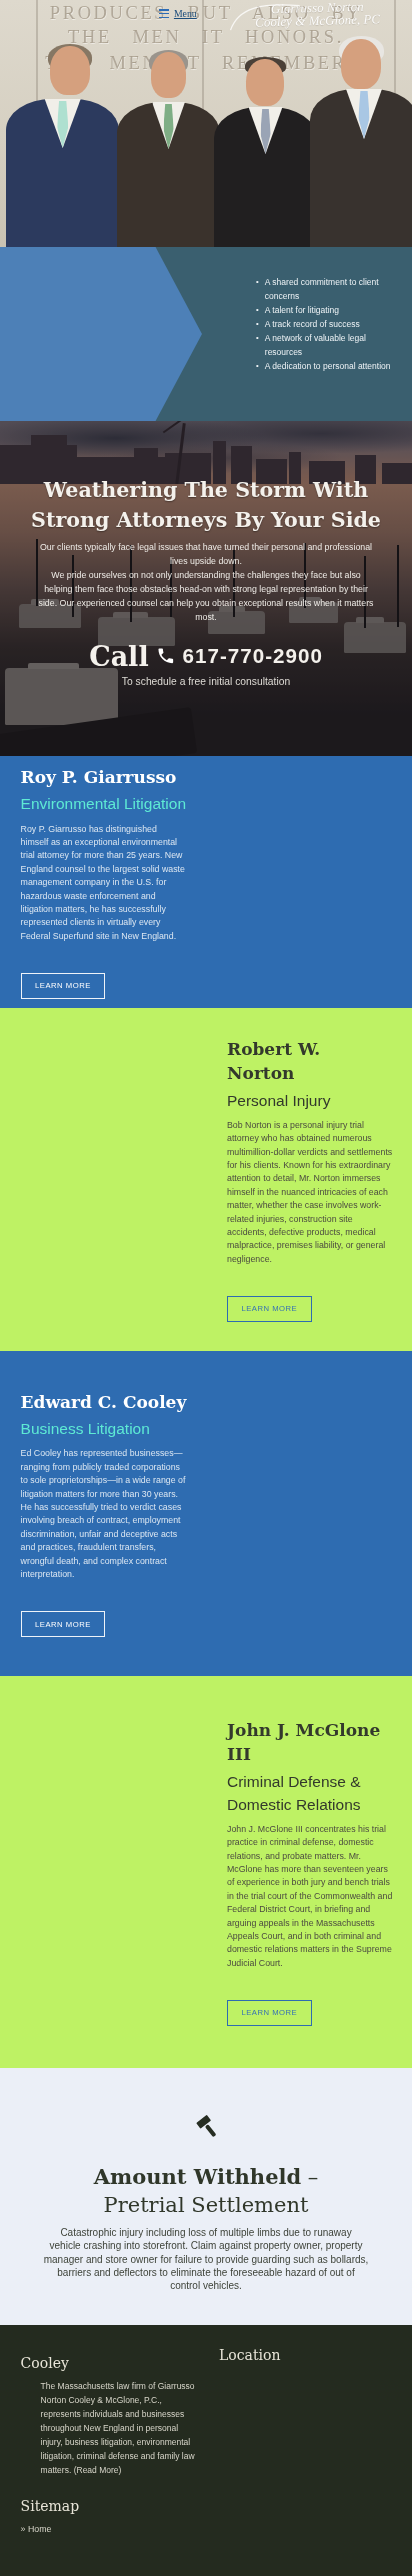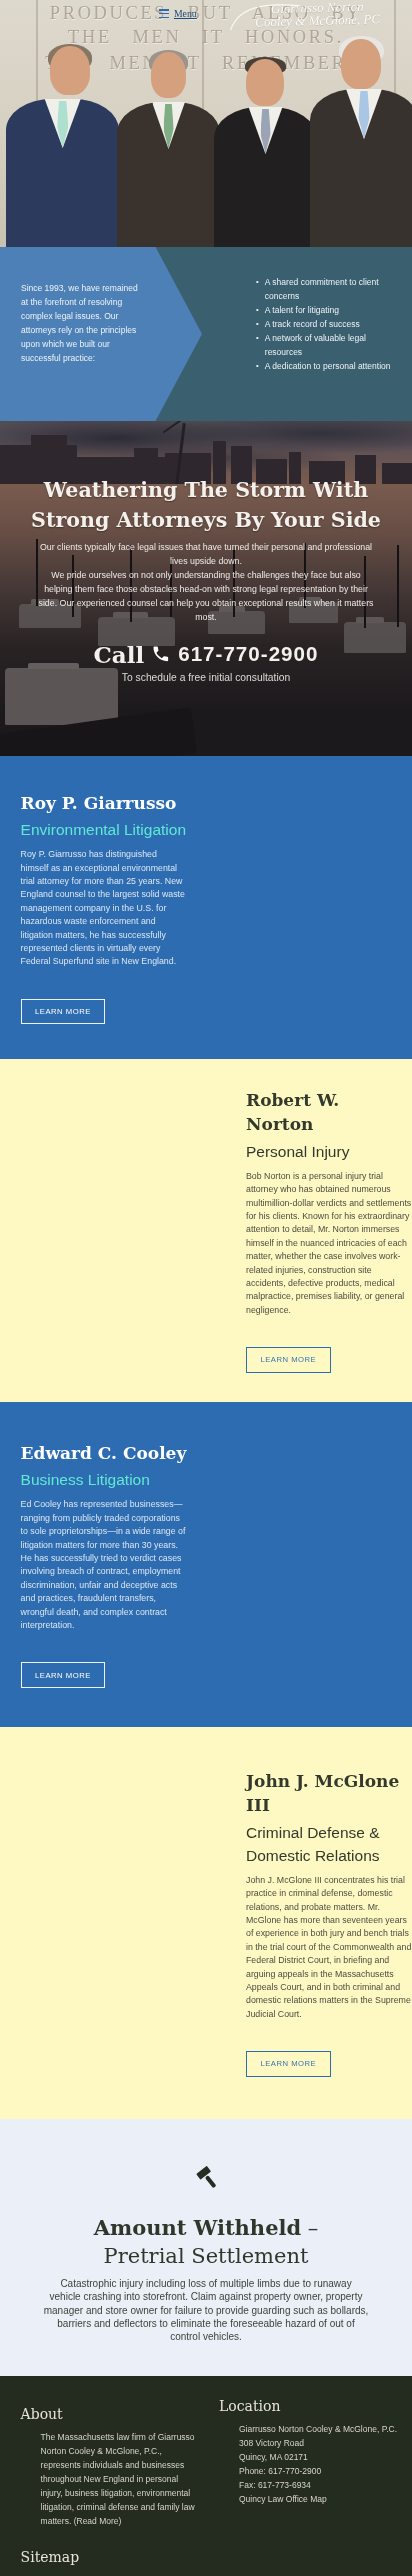"Since 1993, we have remained" p.intro-text { html: <p>Since 1993, we have remained at the forefront of resolving complex legal issues. Our attorneys rely on the principles upon which we built our successful practice:</p> -> none }
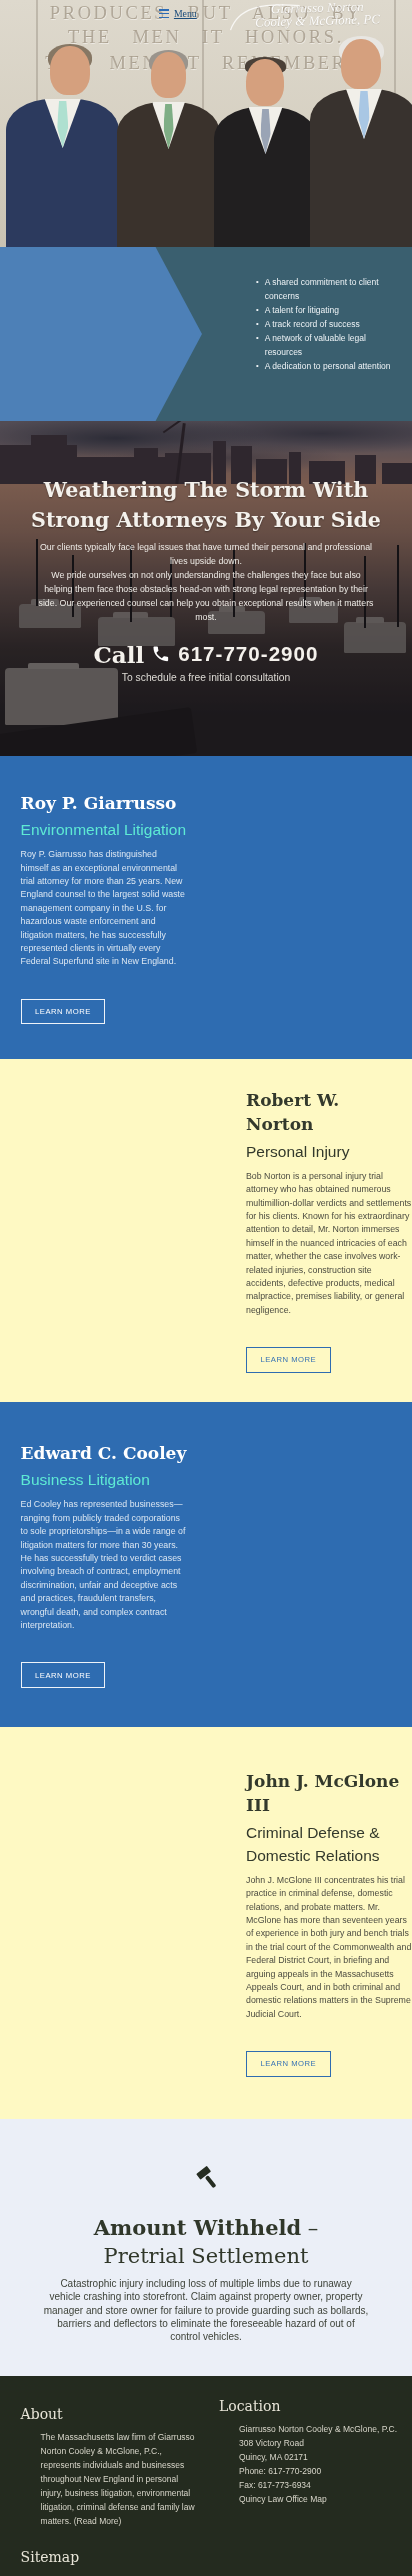"Call" .call-word { font-size: 23px -> 27px }
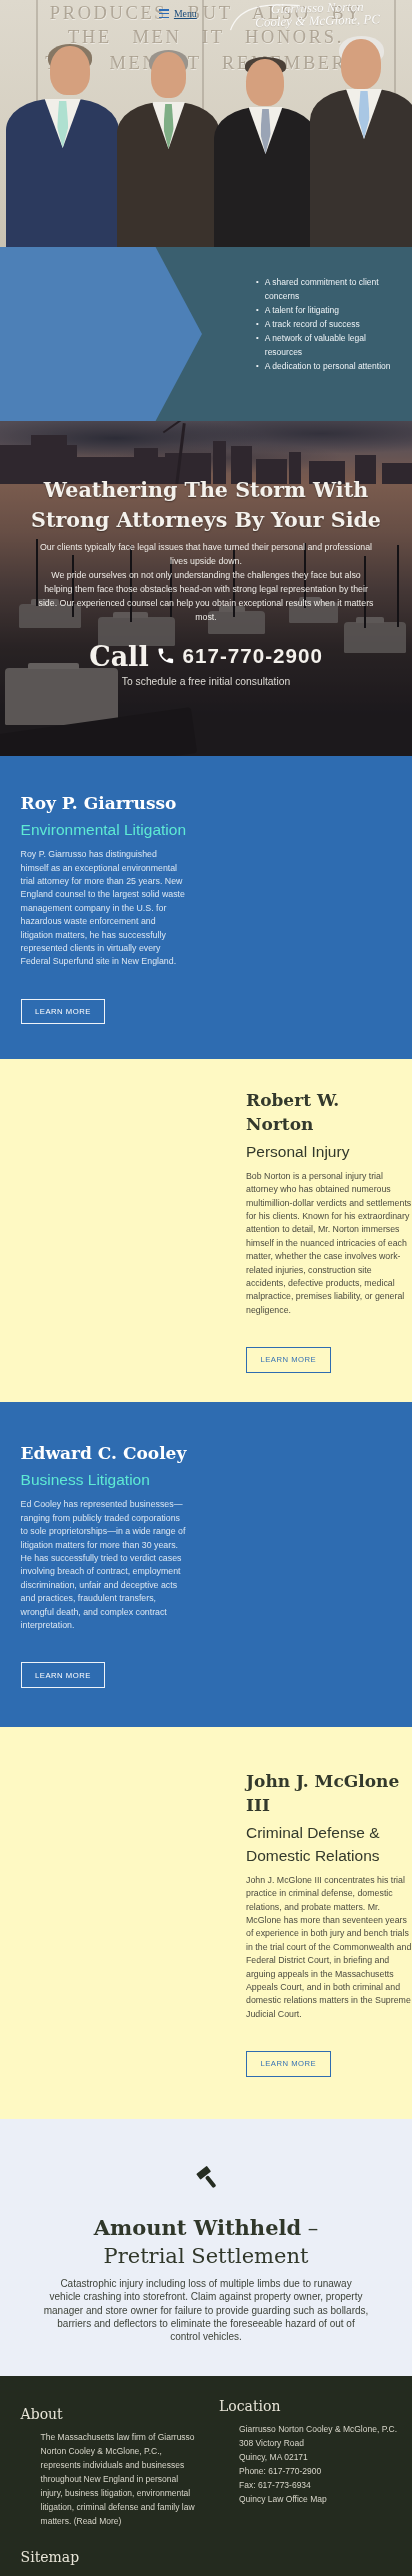"Roy P. Giarrusso" .sec-roy { height: 303px -> 252px }
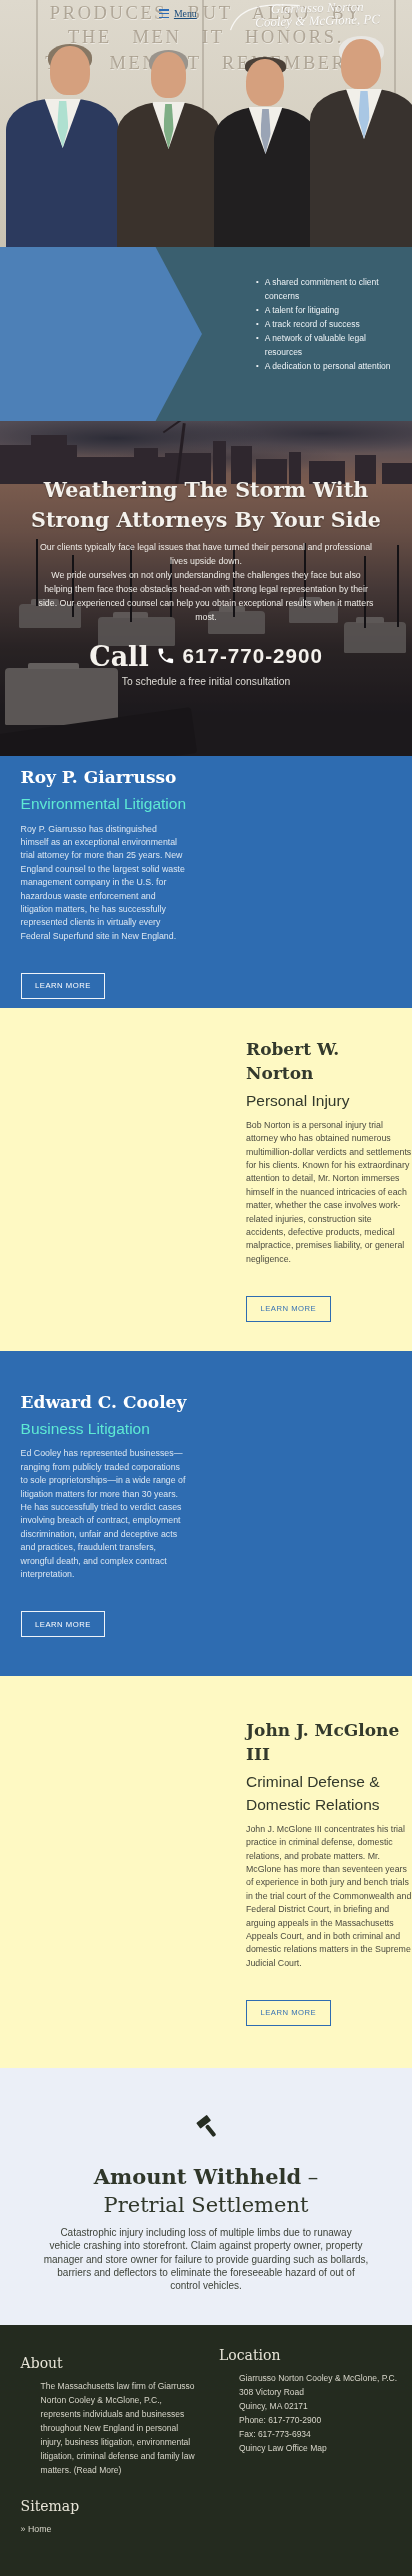"Robert W. Norton" .att-beige { background: #fef9c3 -> #bef264; justify-content: flex-end -> none }
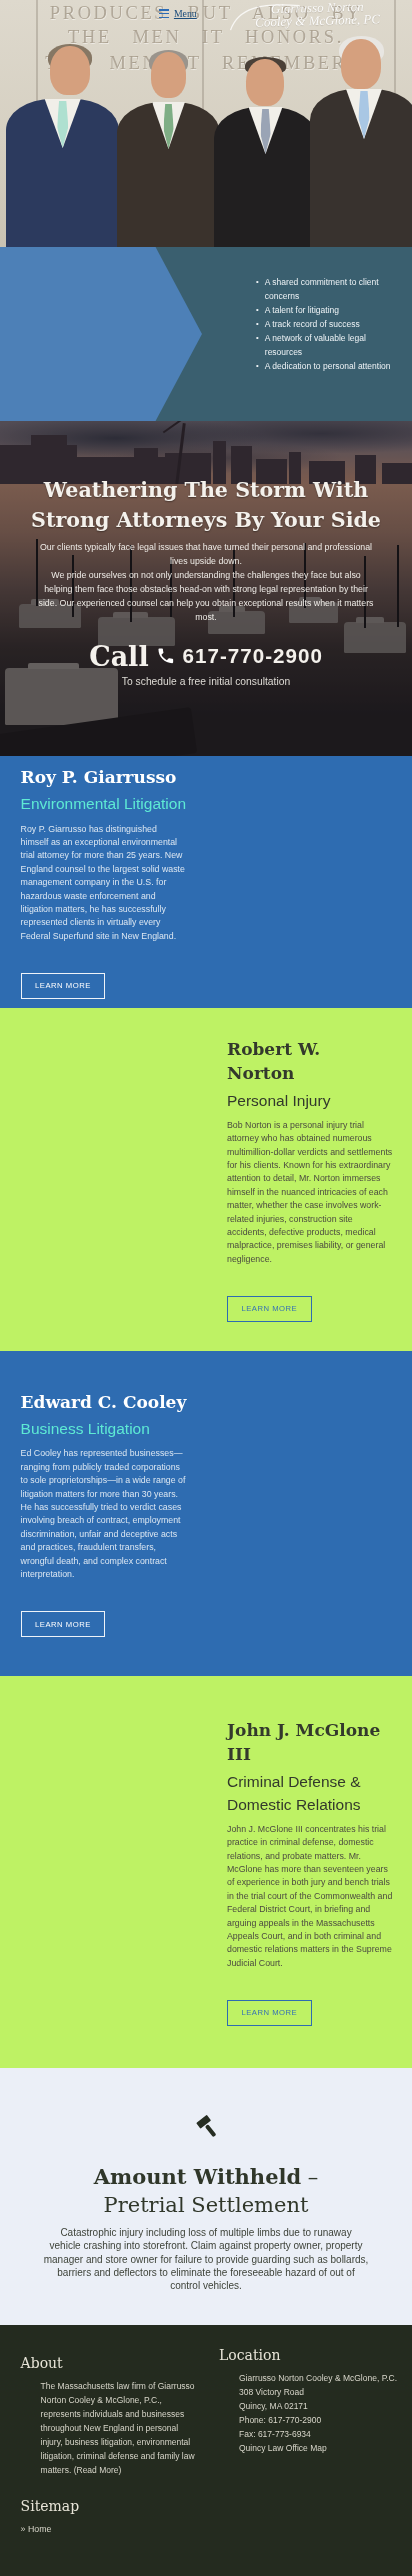"About" h3.f-heading { text: About -> Cooley }
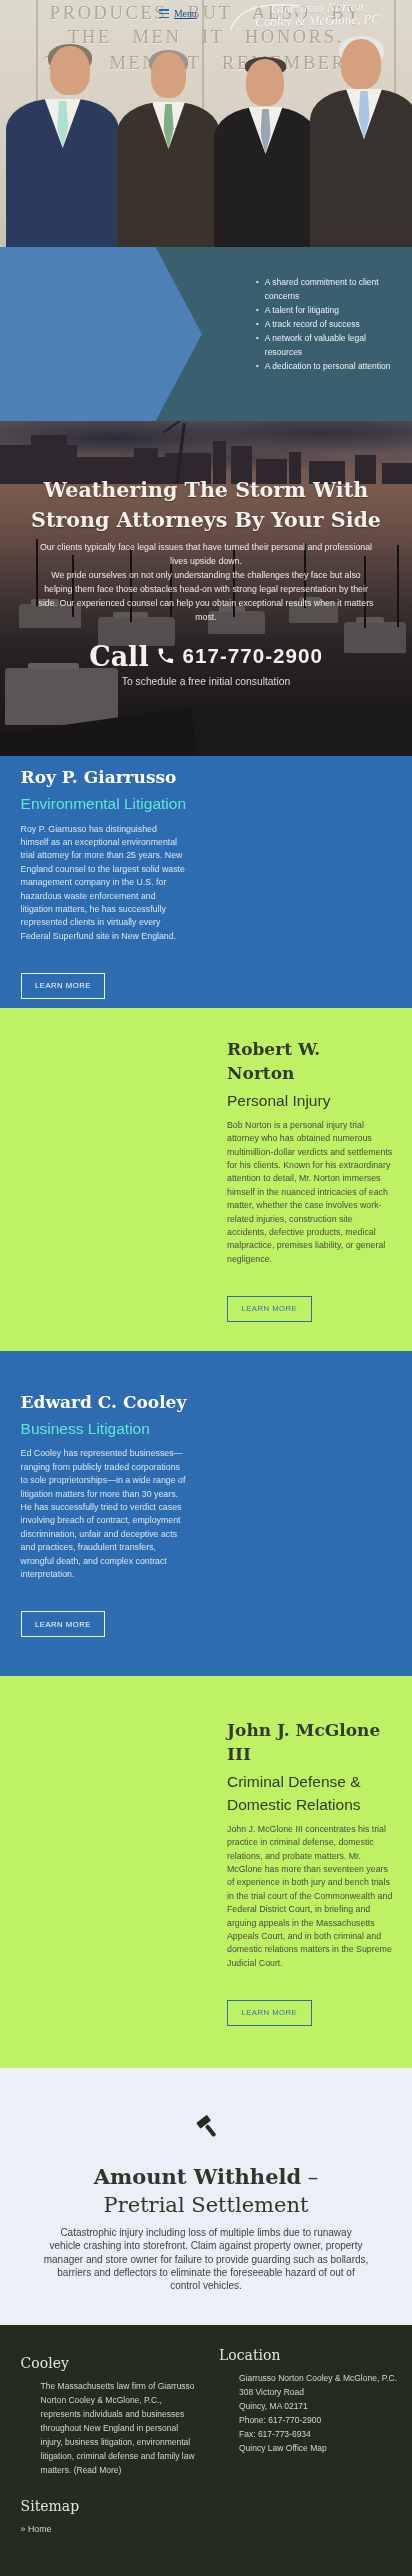"Giarrusso Norton Cooley & McGlone," div.f-body { html: <div> <span>Giarrusso Norton Cooley &amp; McGlone, P.C.</span> <span>308 Victory Road</span> <span>Quincy, MA 02171</span> <span>Phone: 617-770-2900</span> <span>Fax: 617-773-6934</span> <span>Quincy Law Office Map</span> </div> -> none }
